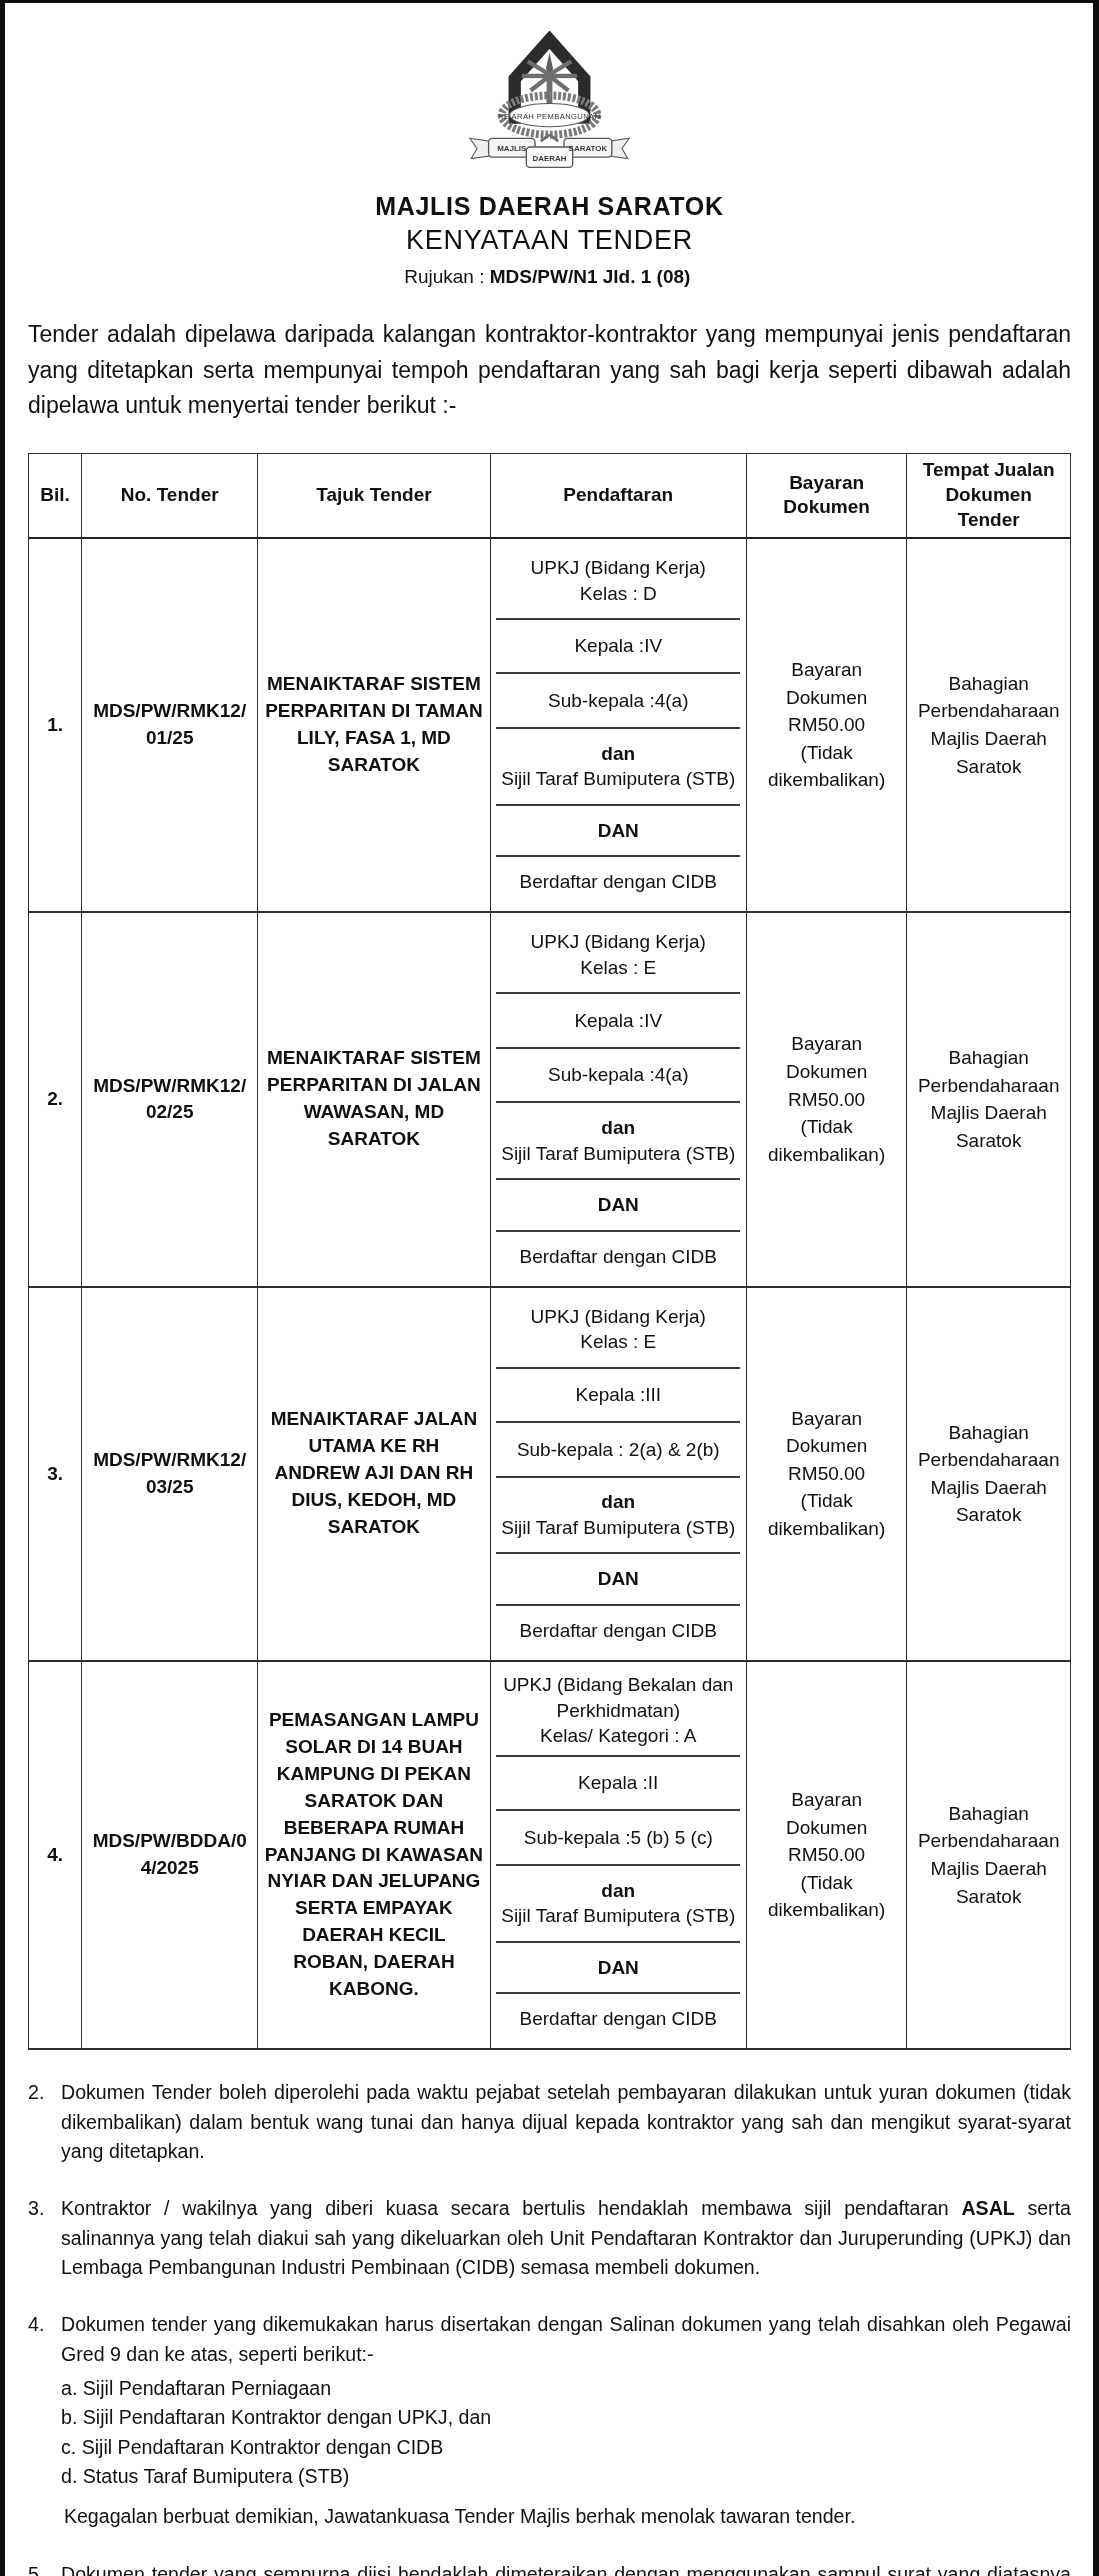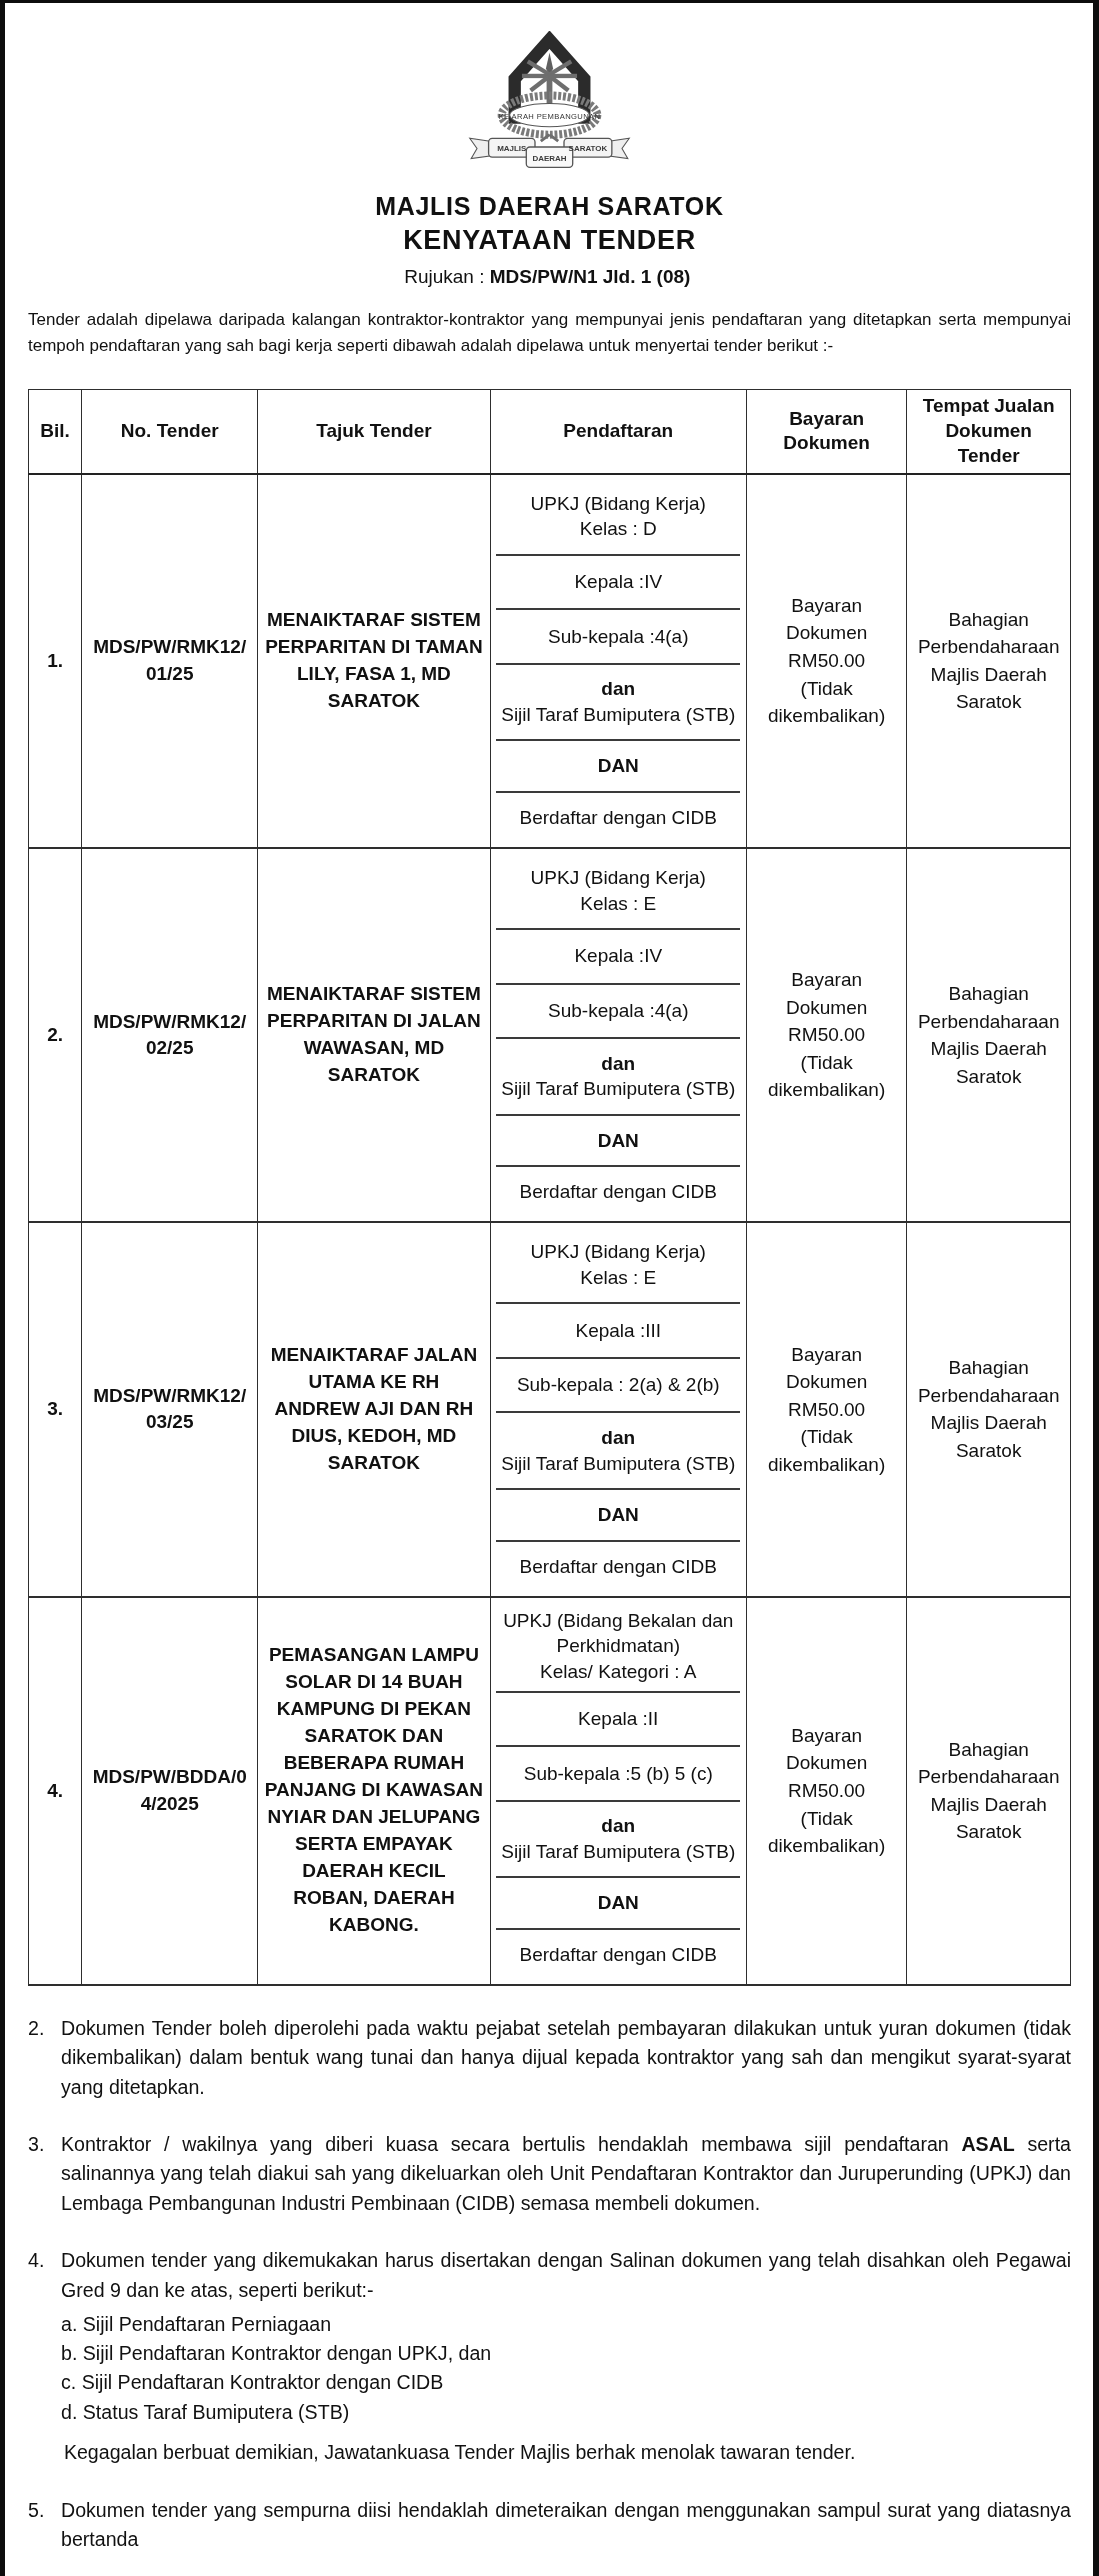"KENYATAAN TENDER" .title2 { font-weight: bold -> normal }
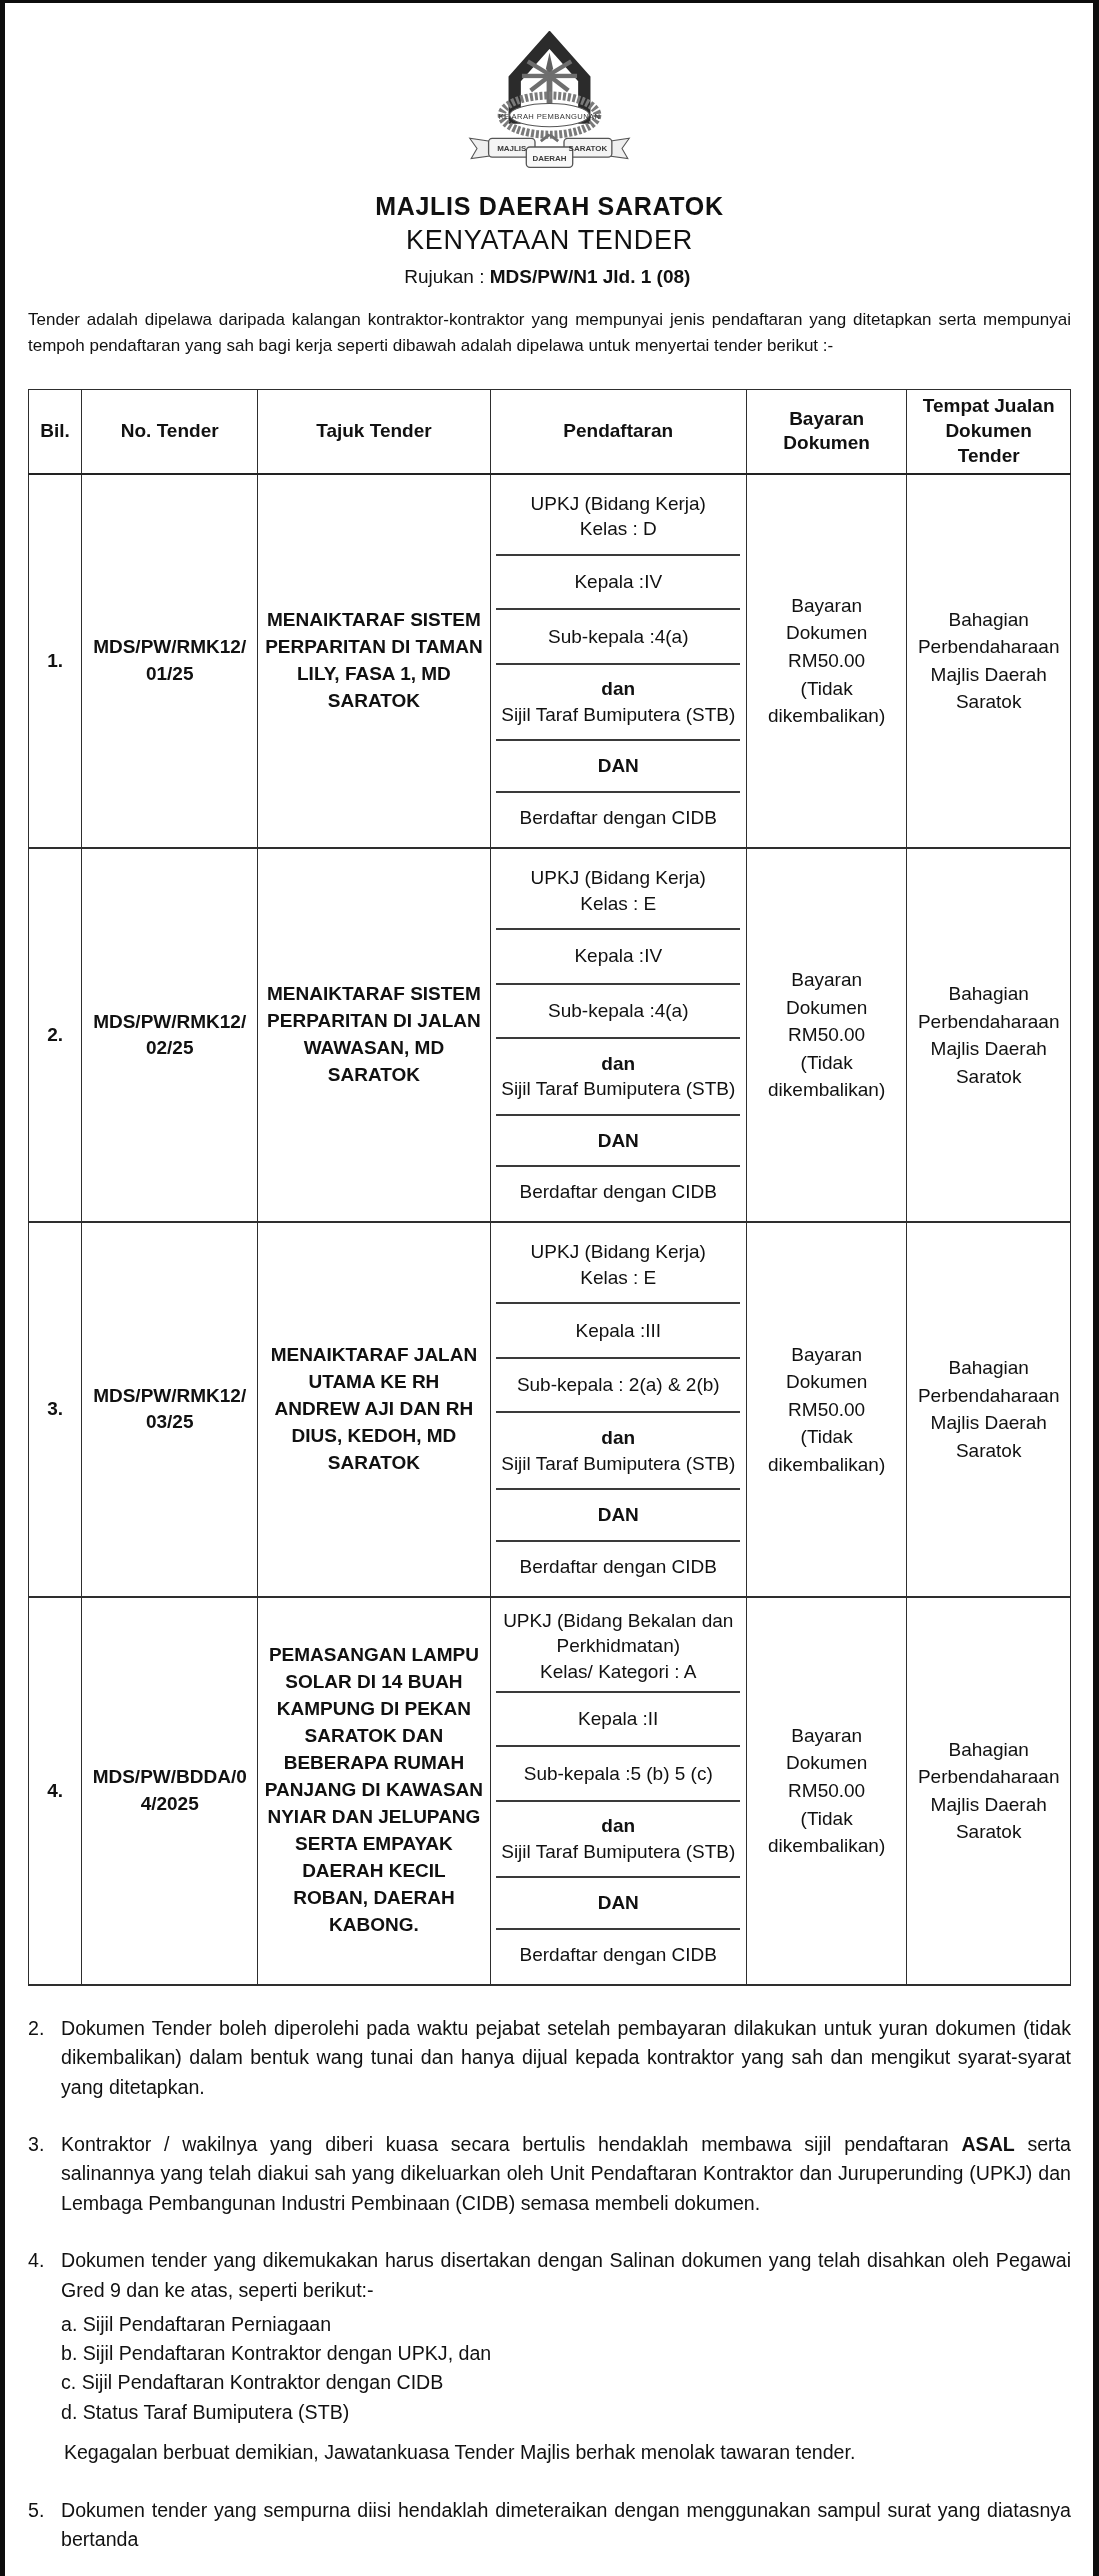"Tender adalah dipelawa daripada kalangan" .intro { font-size: 17px -> 23px; margin-top: 19px -> 29px }
